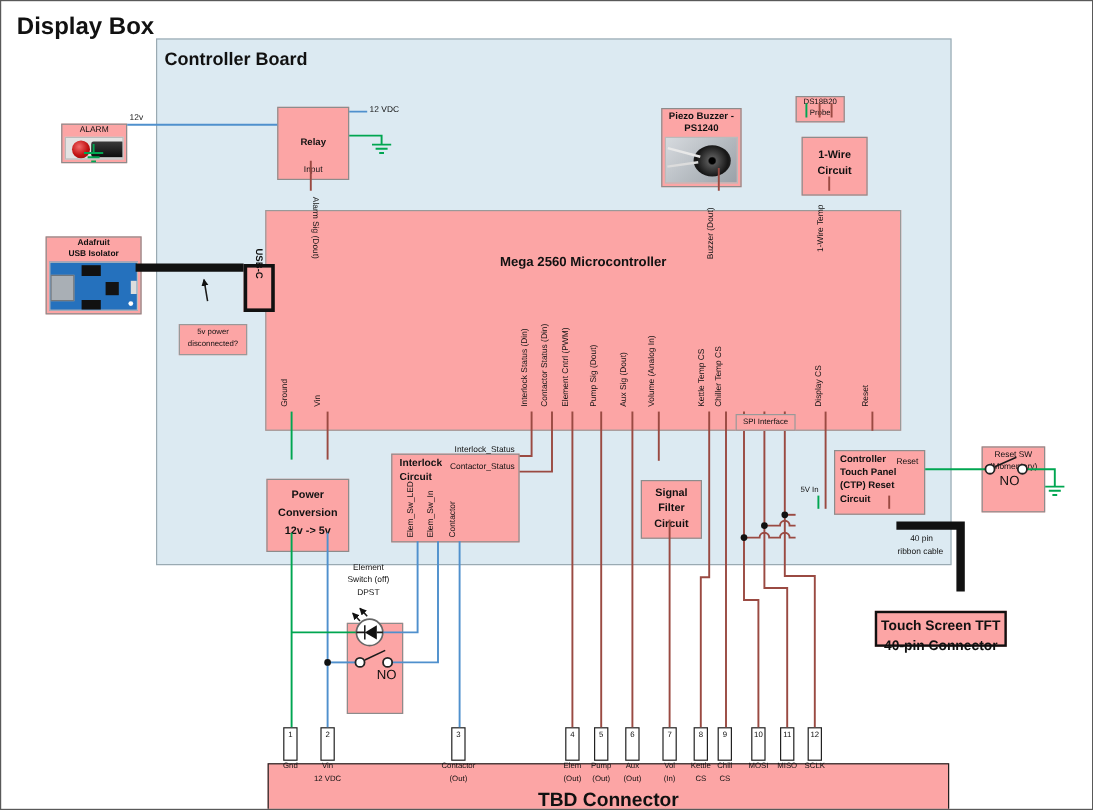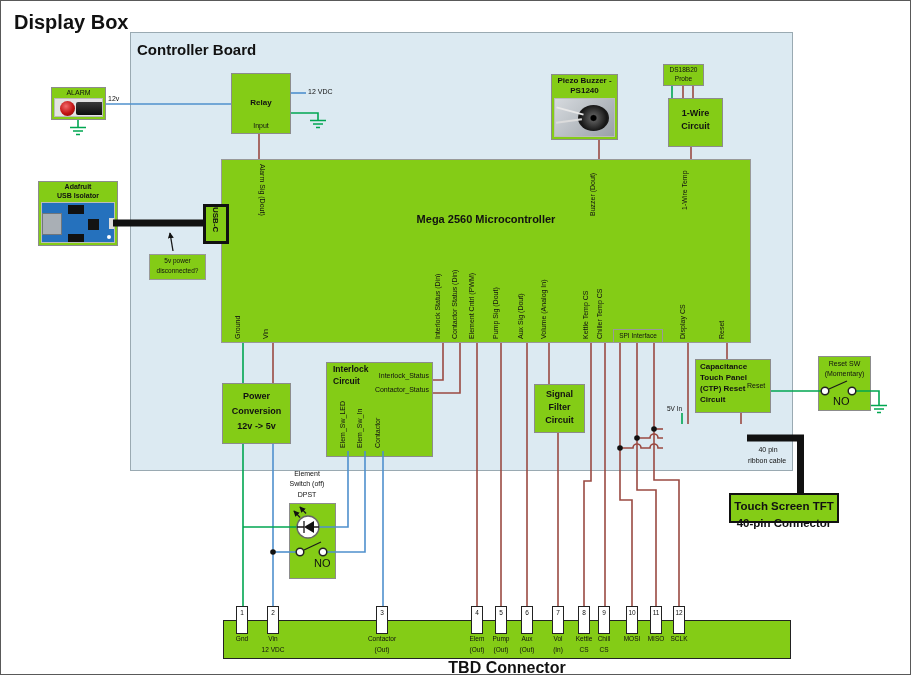"Piezo Buzzer -" .bx { background: #84cc16 -> #fca5a5; margin-top: none -> 16px }
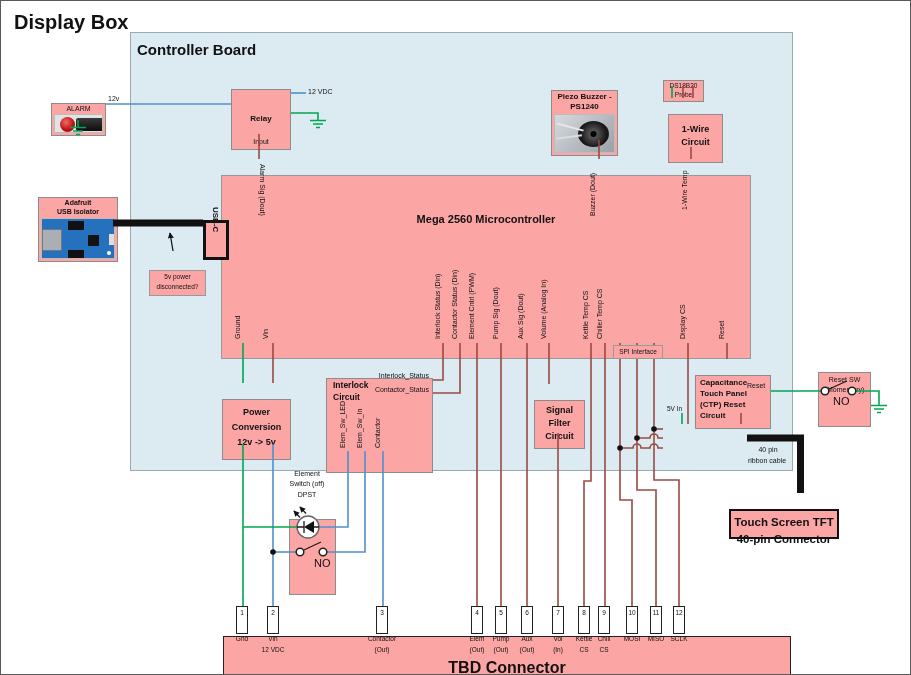"Interlock" div.bx { height: 95px -> 74px }
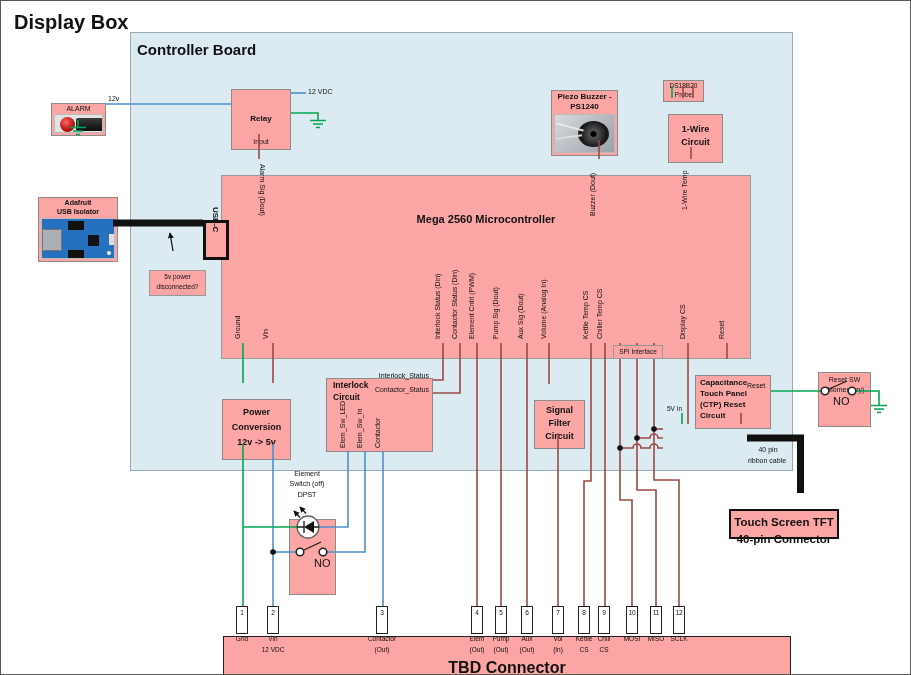"Capacitance" div.tl { text: Capacitance -> Controller }
